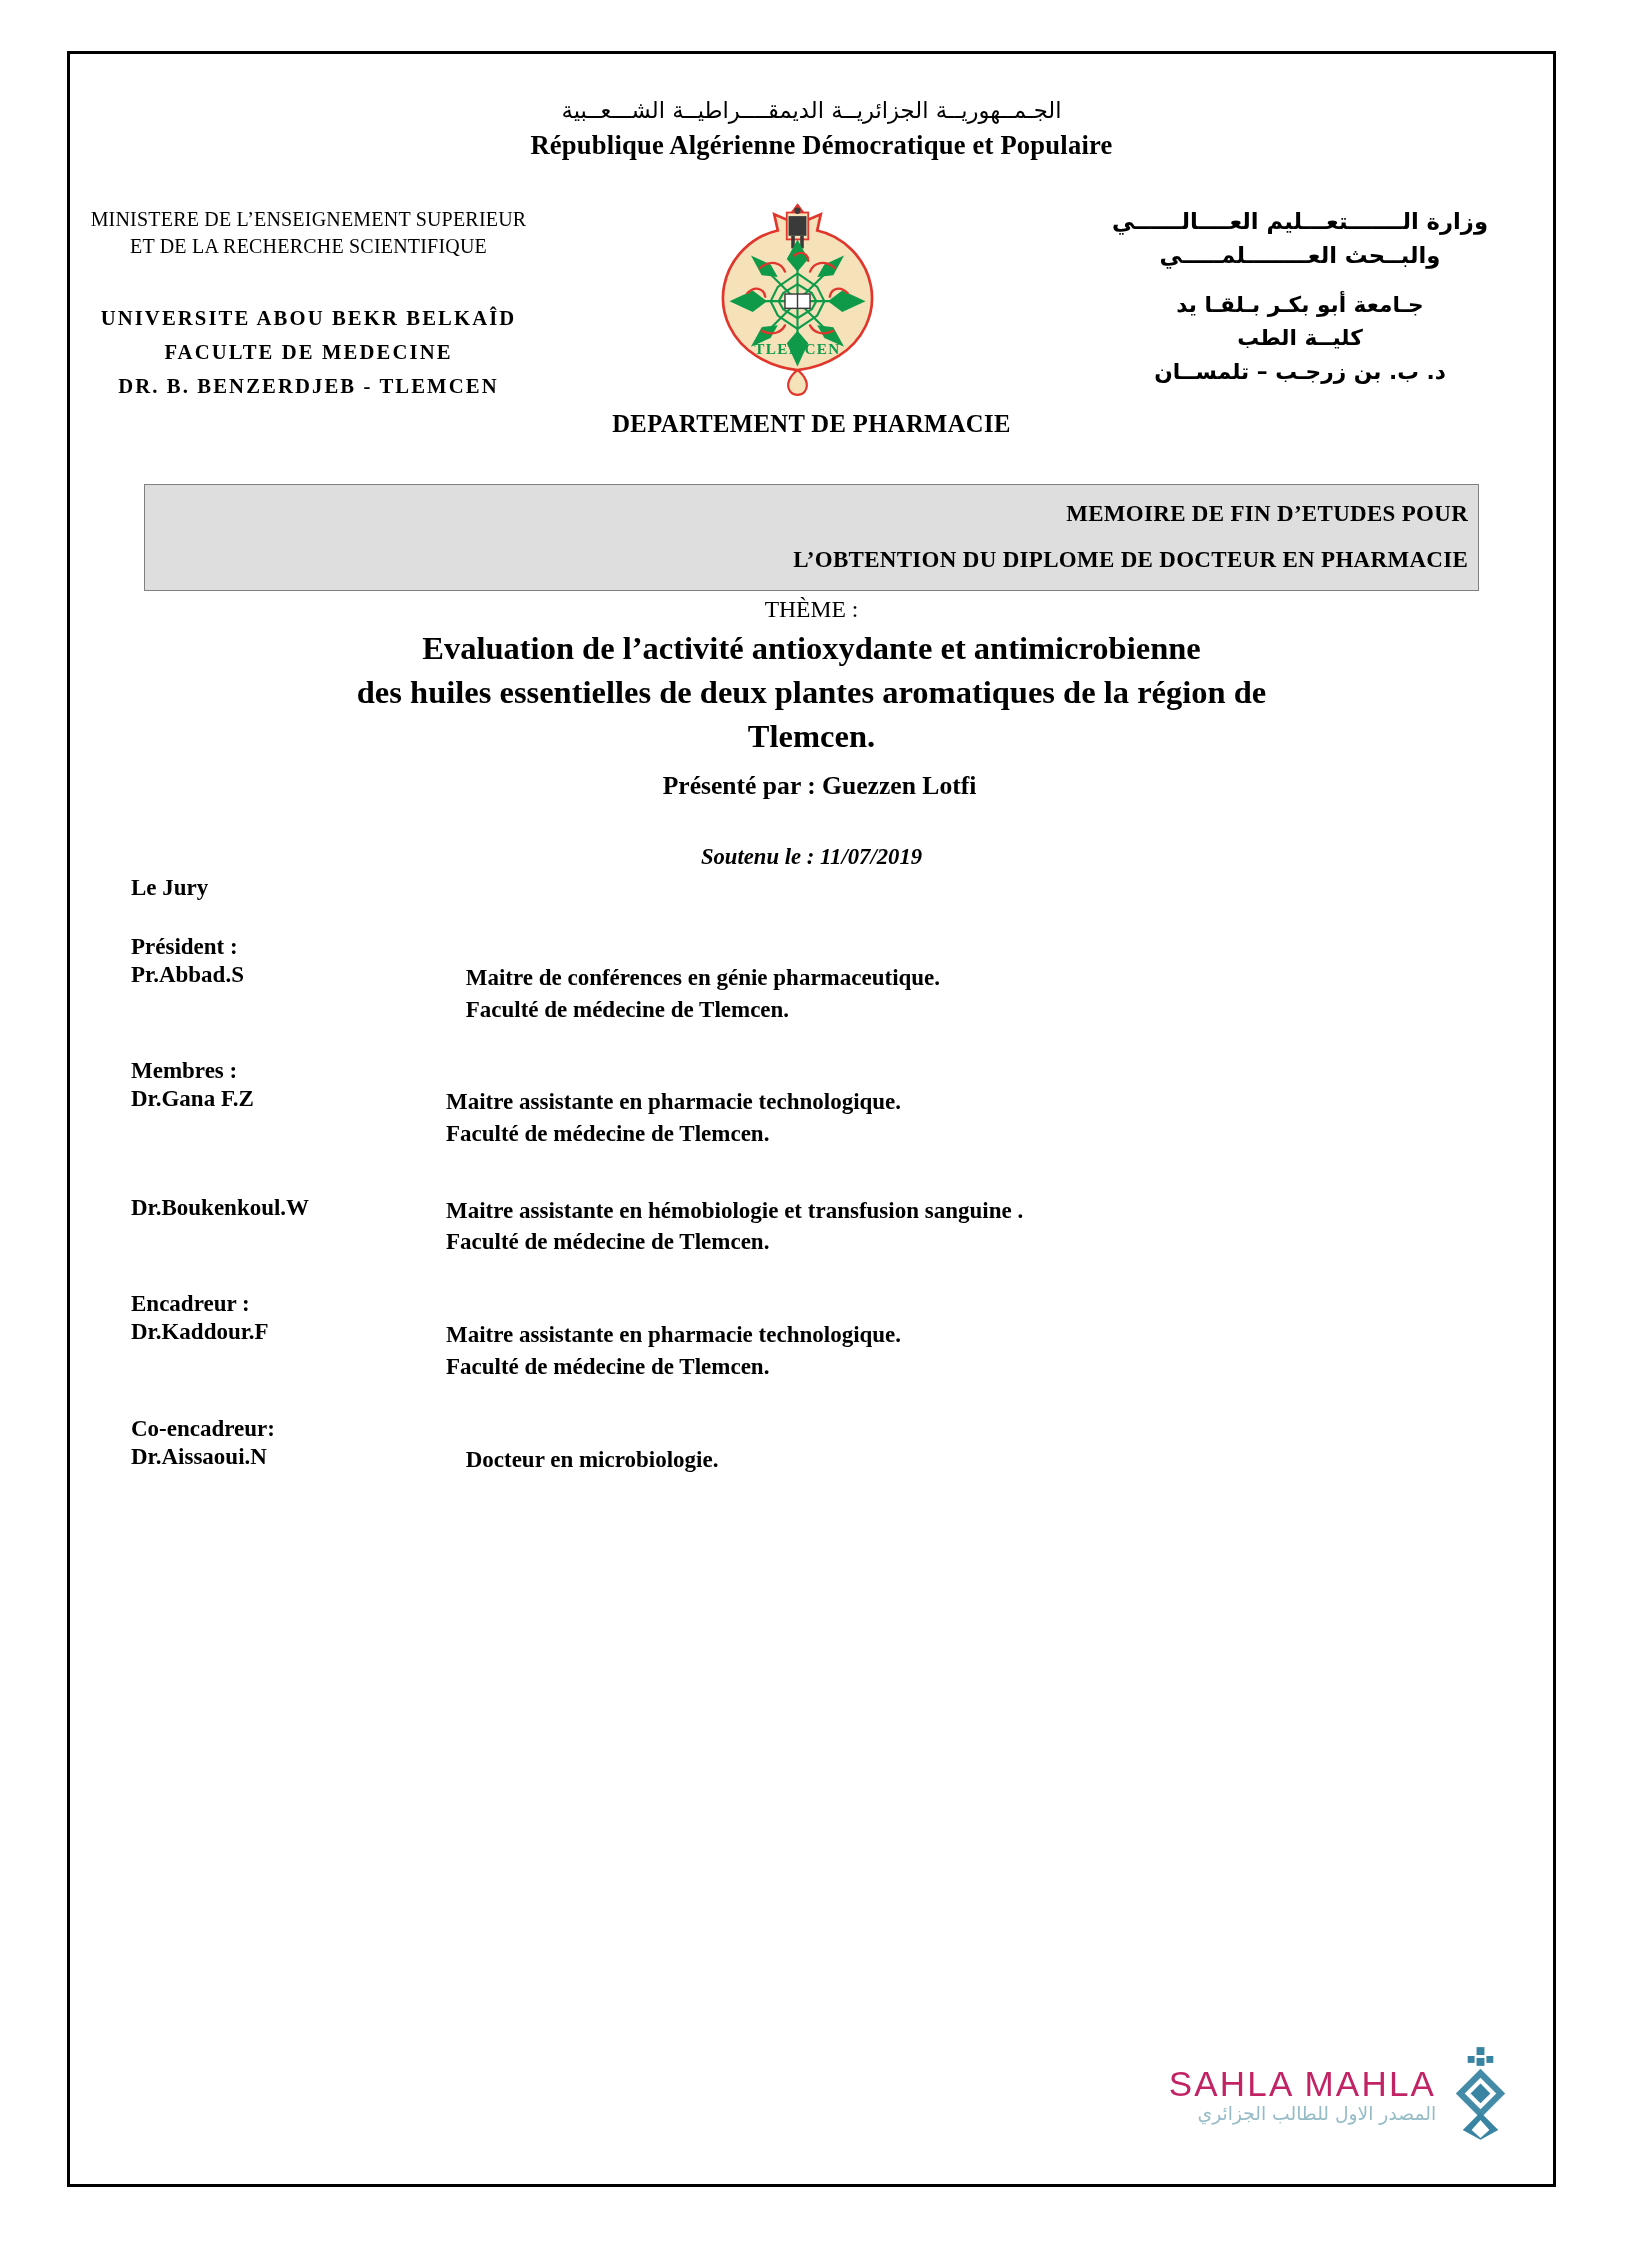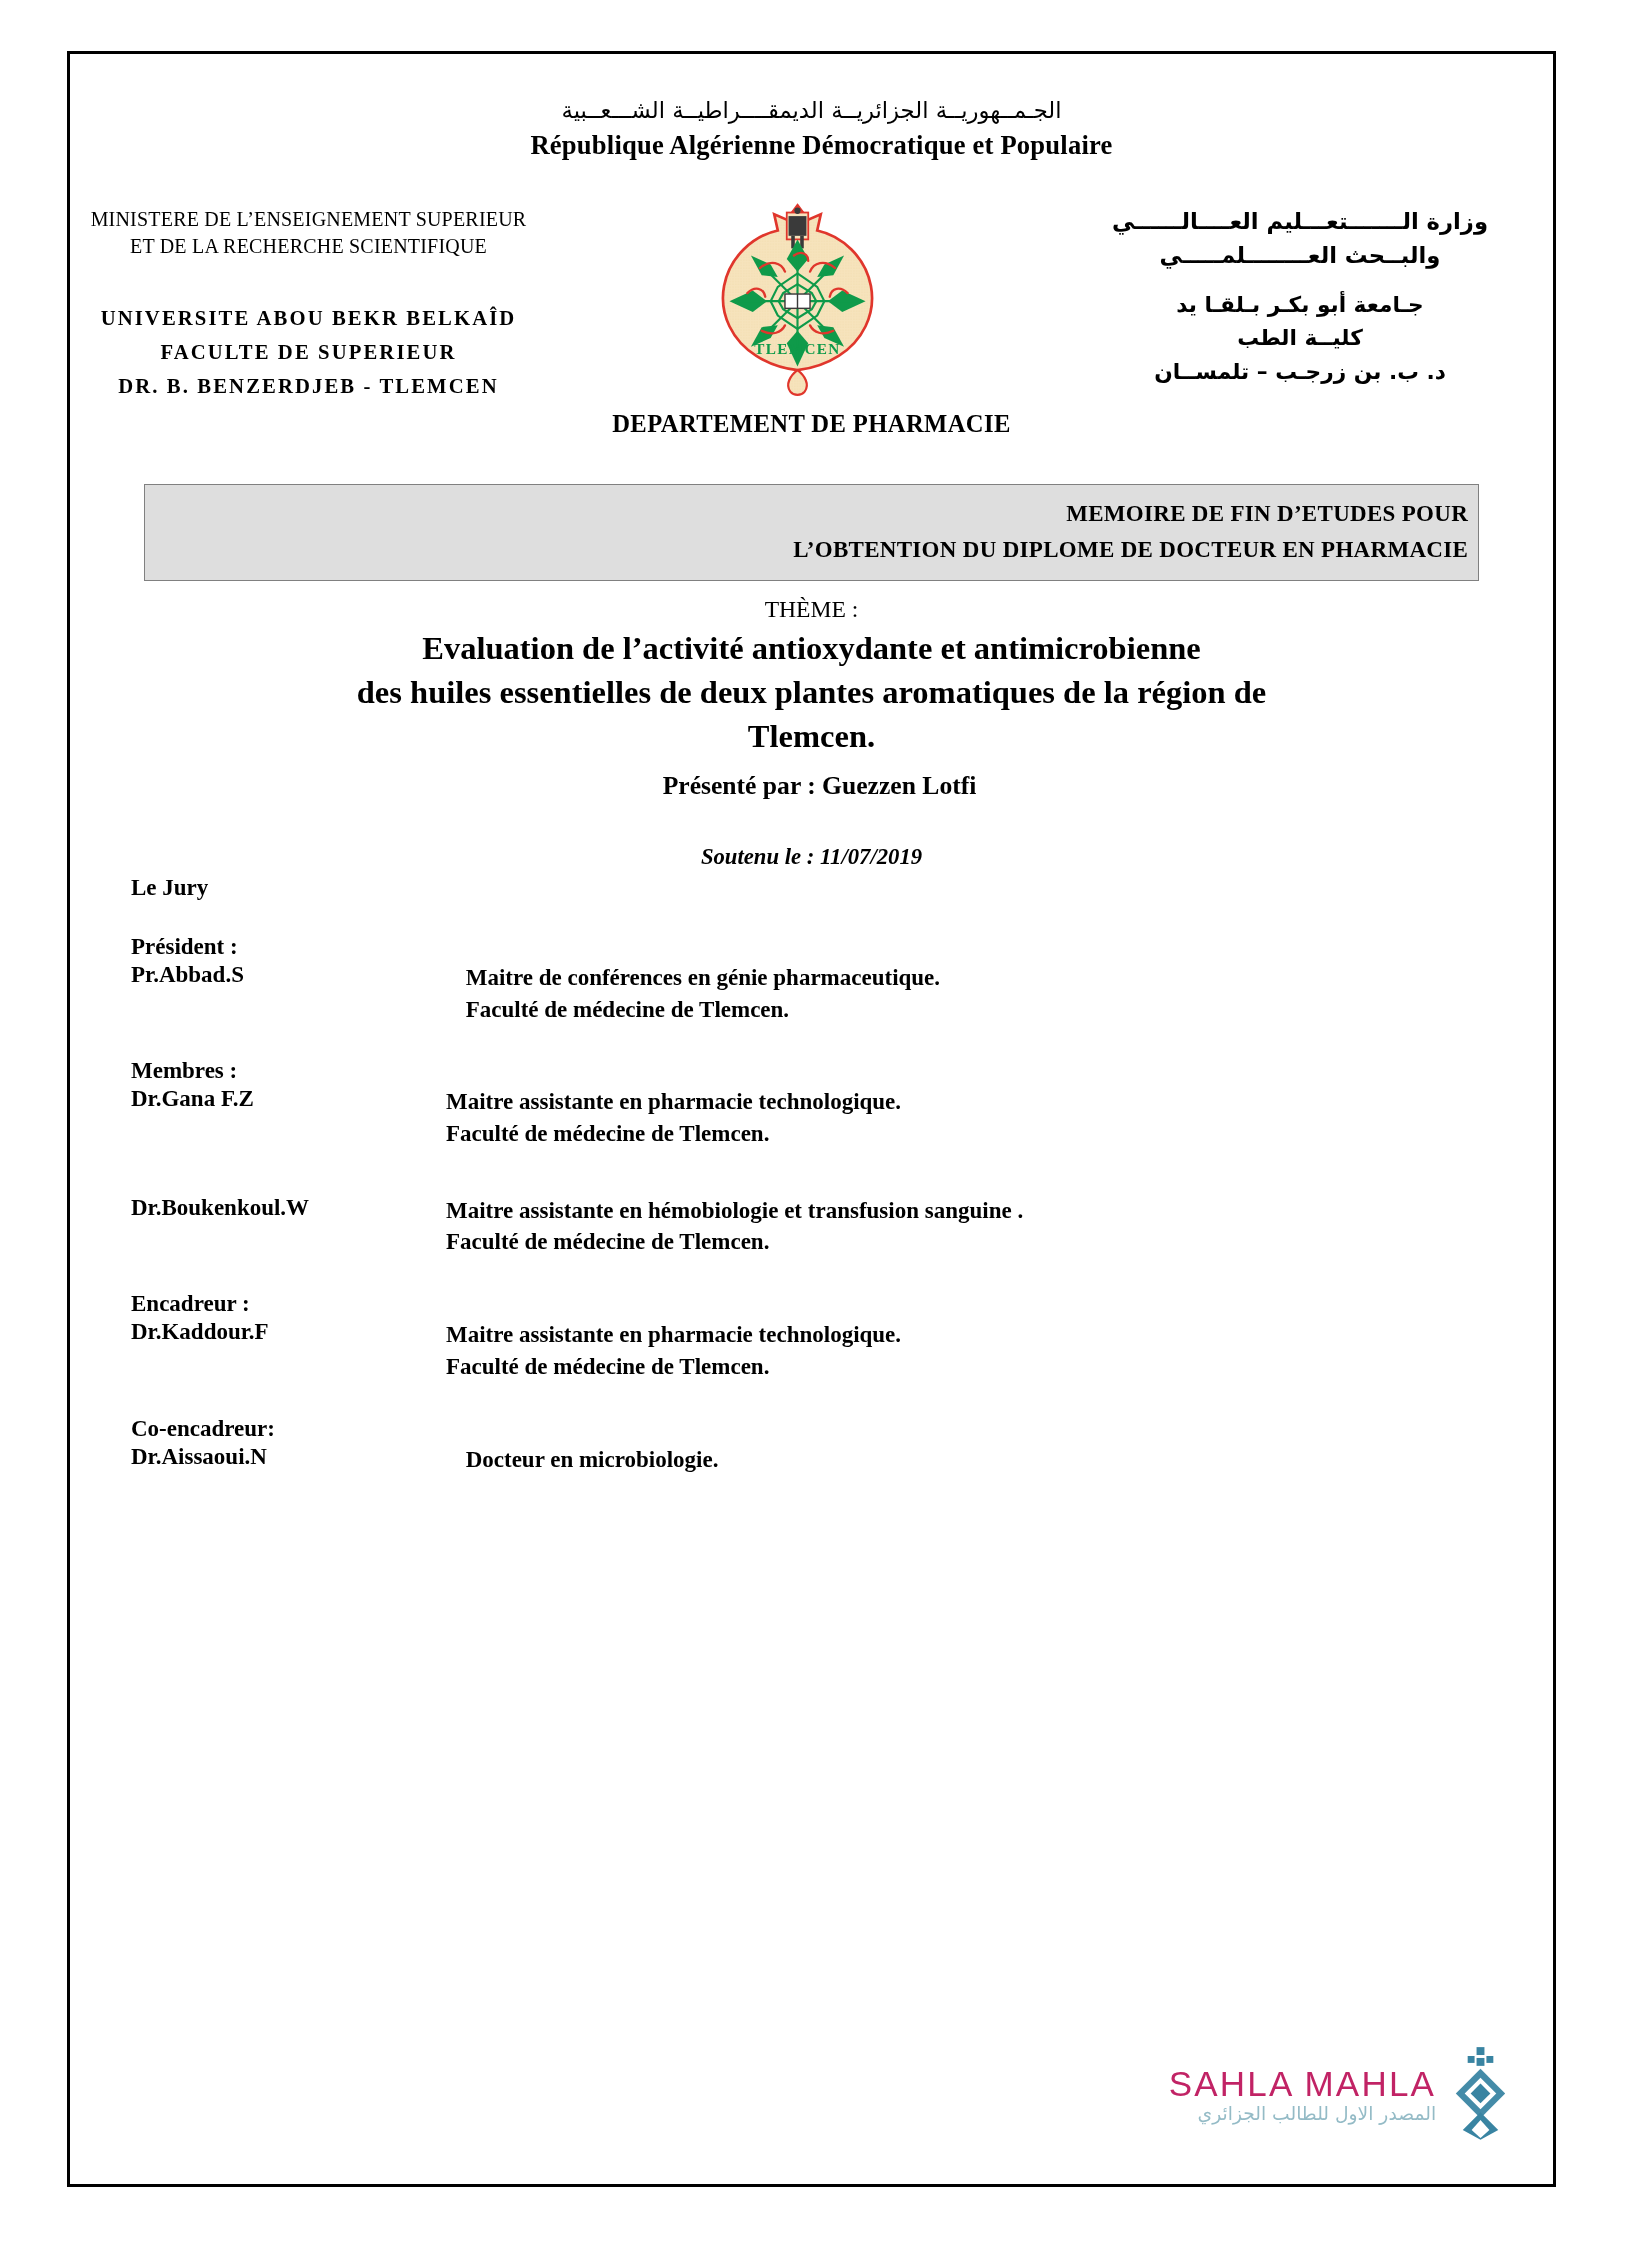"FACULTE DE SUPERIEUR" div { text: SUPERIEUR -> MEDECINE }
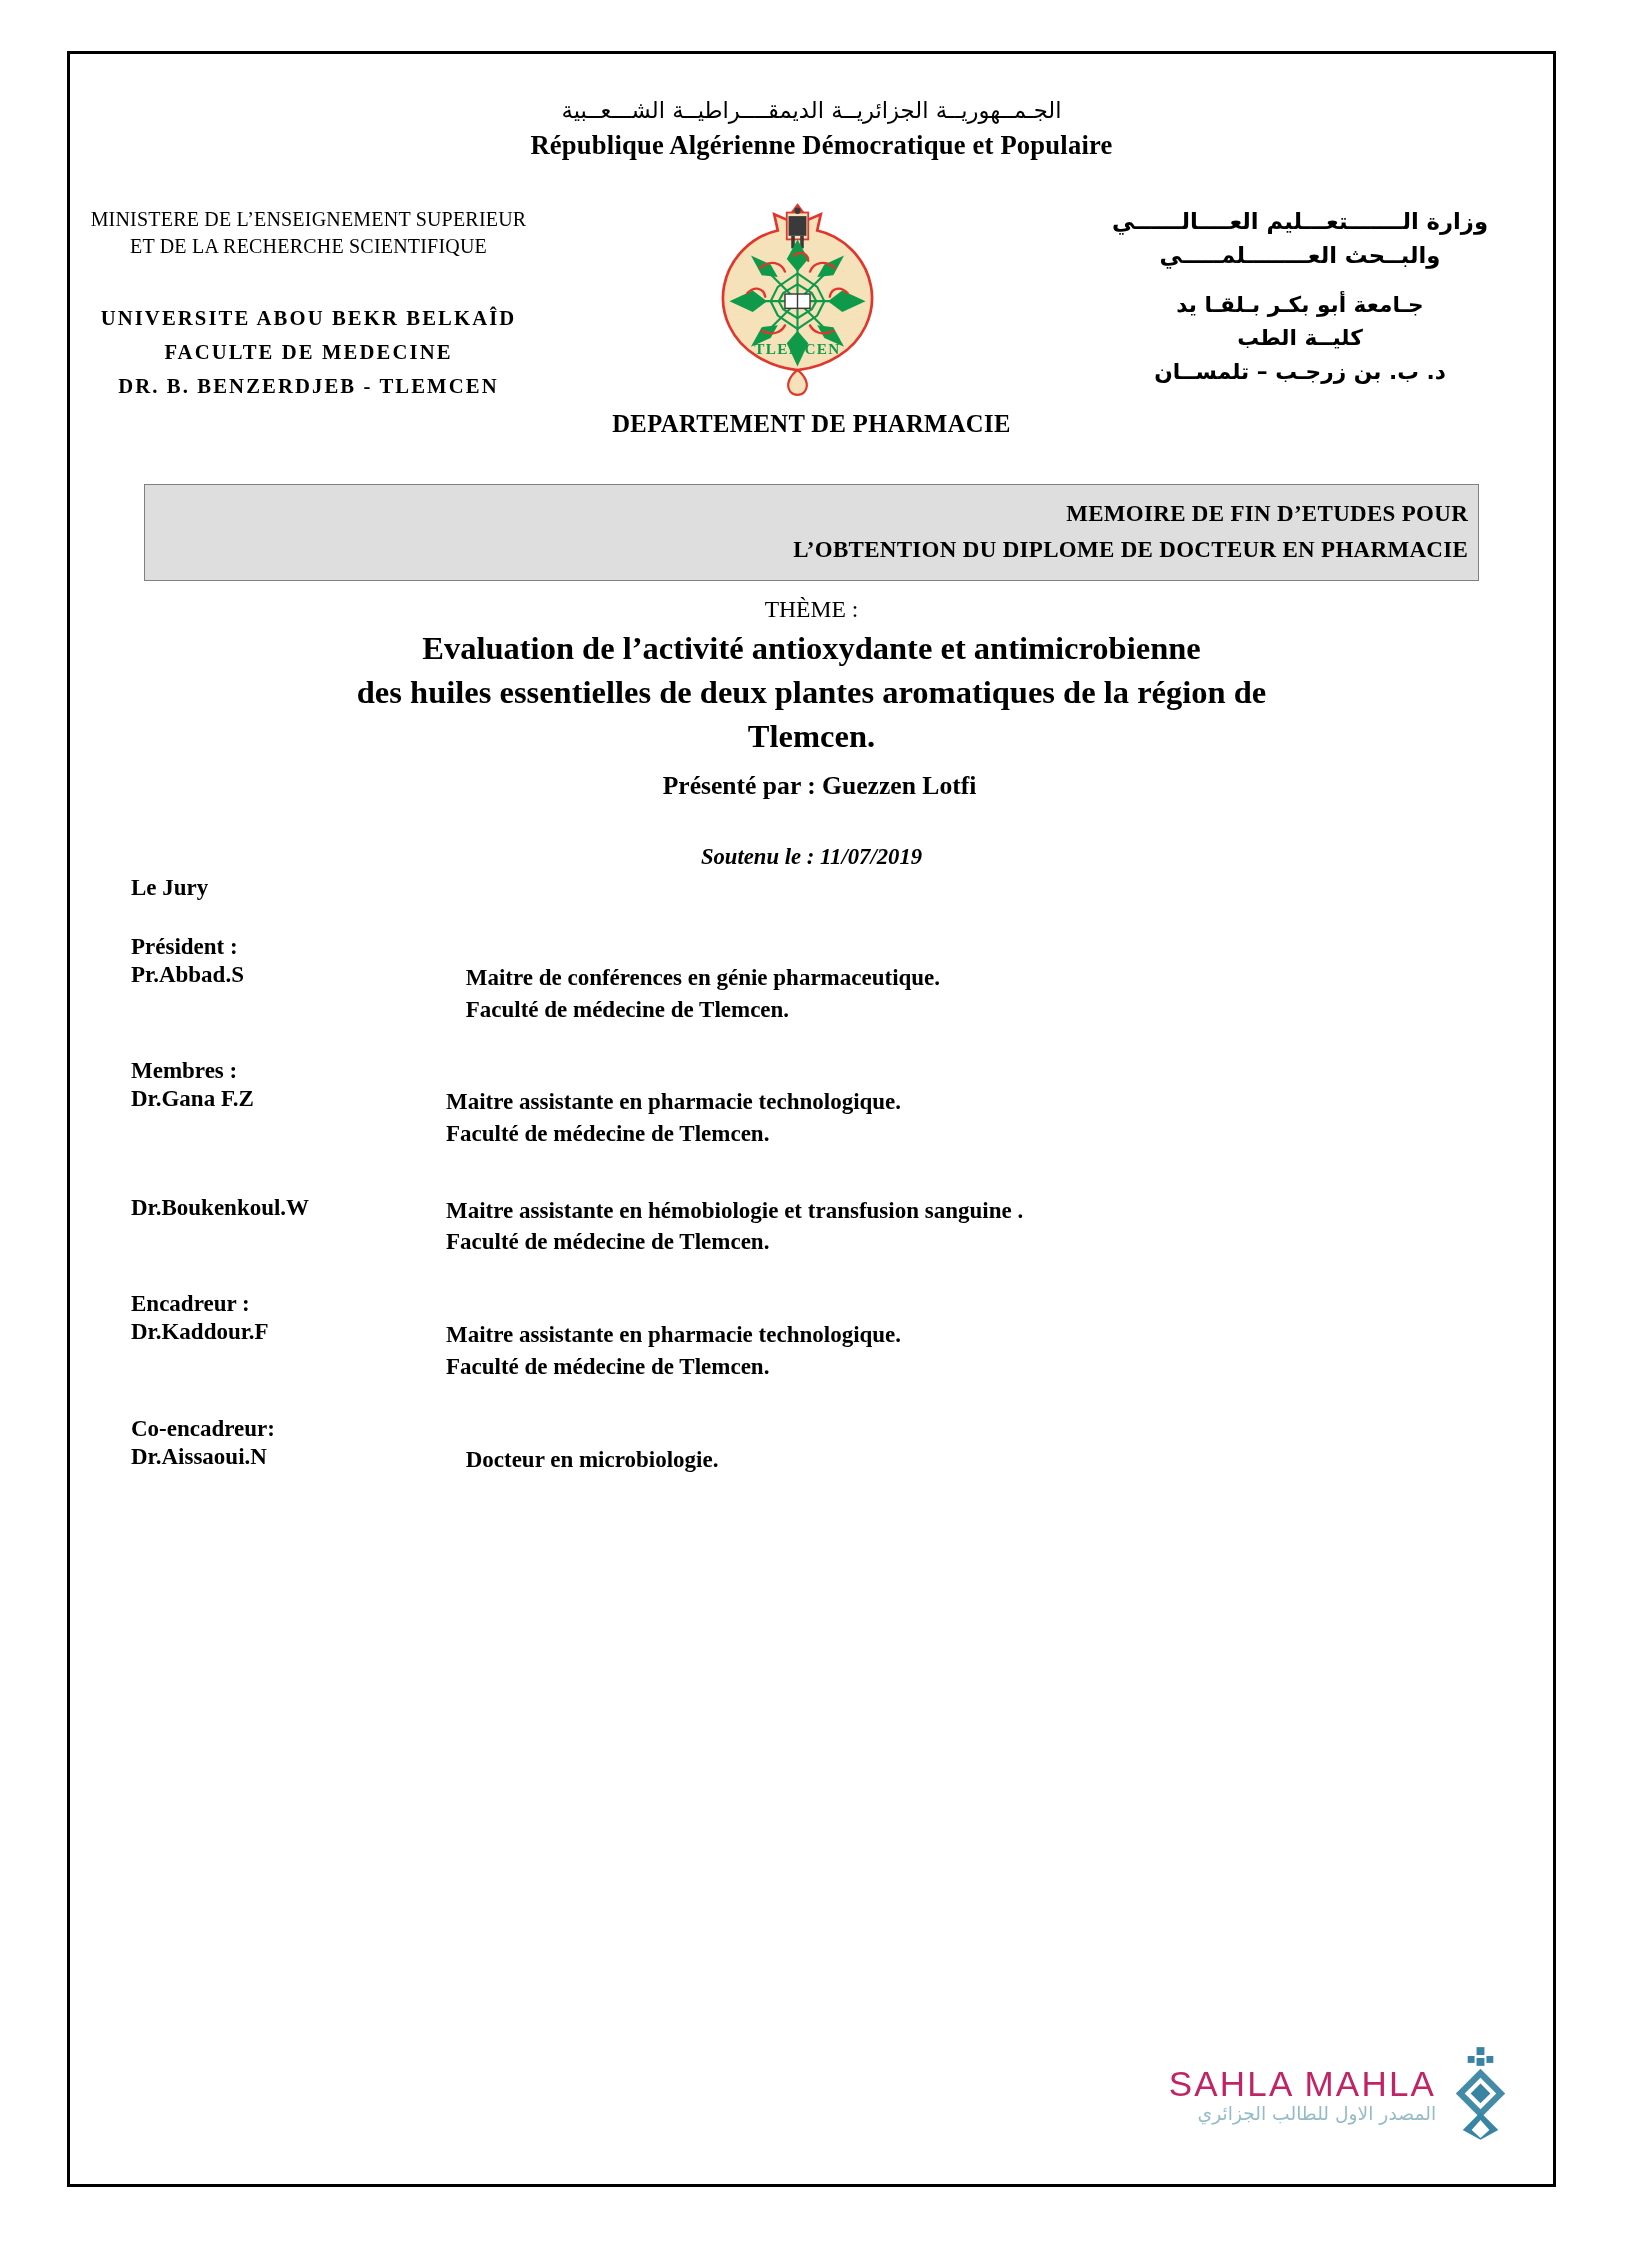"L’OBTENTION DU DIPLOME DE DOCTEUR" .memoire .l2 { margin-top: 10px -> 20px }
